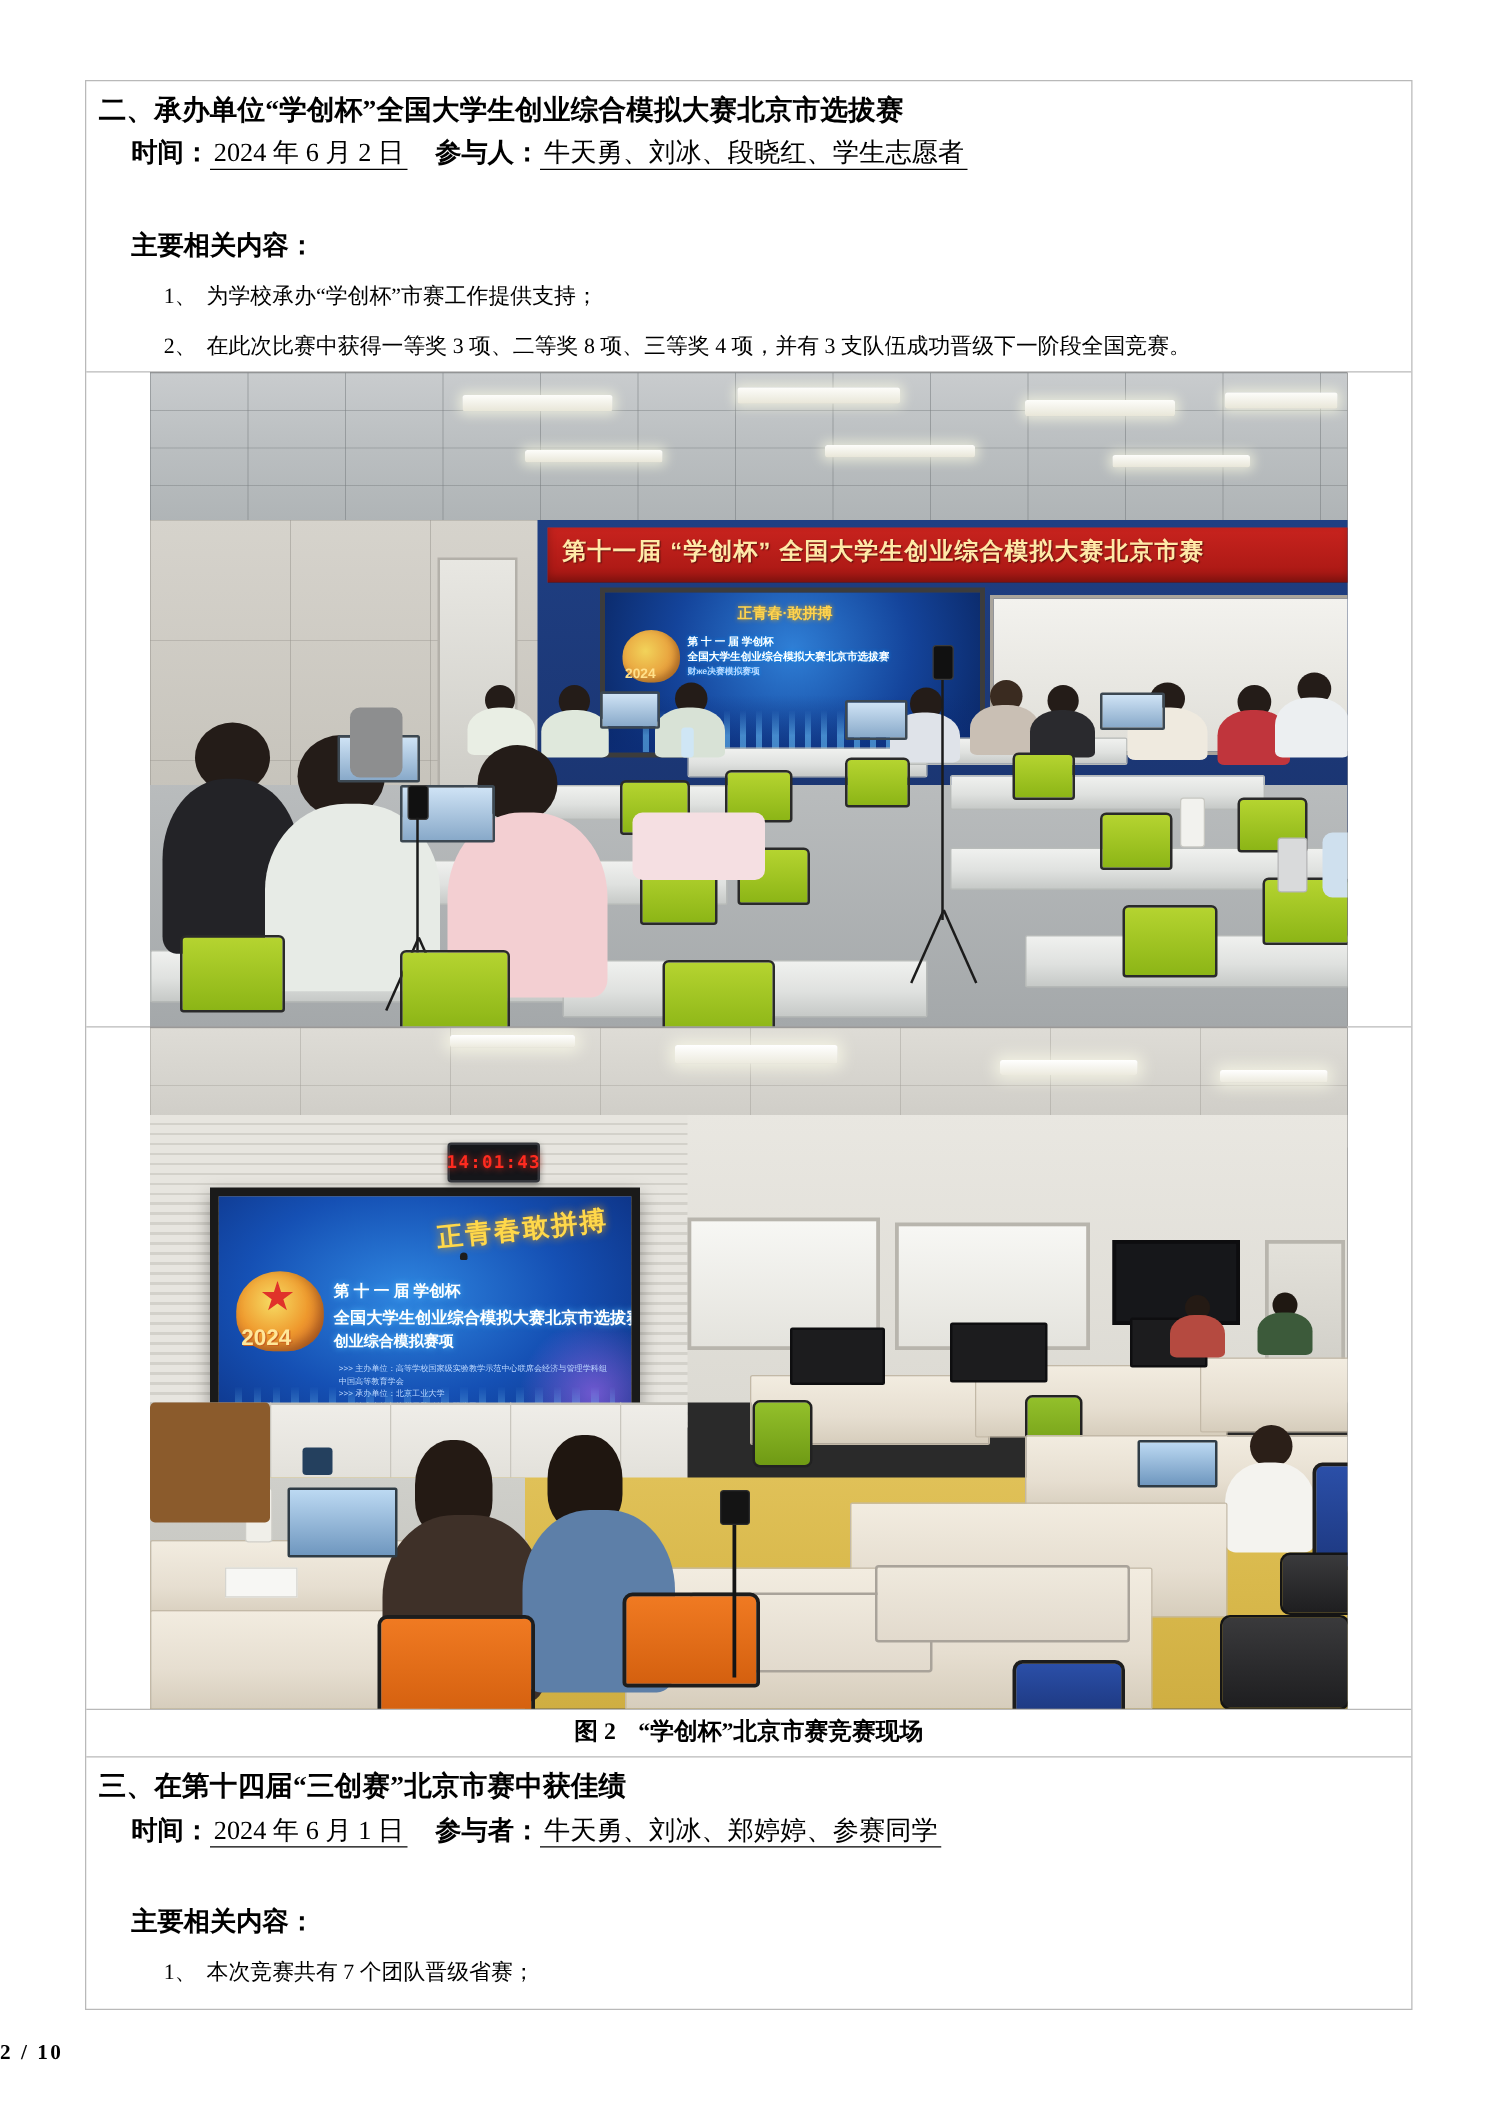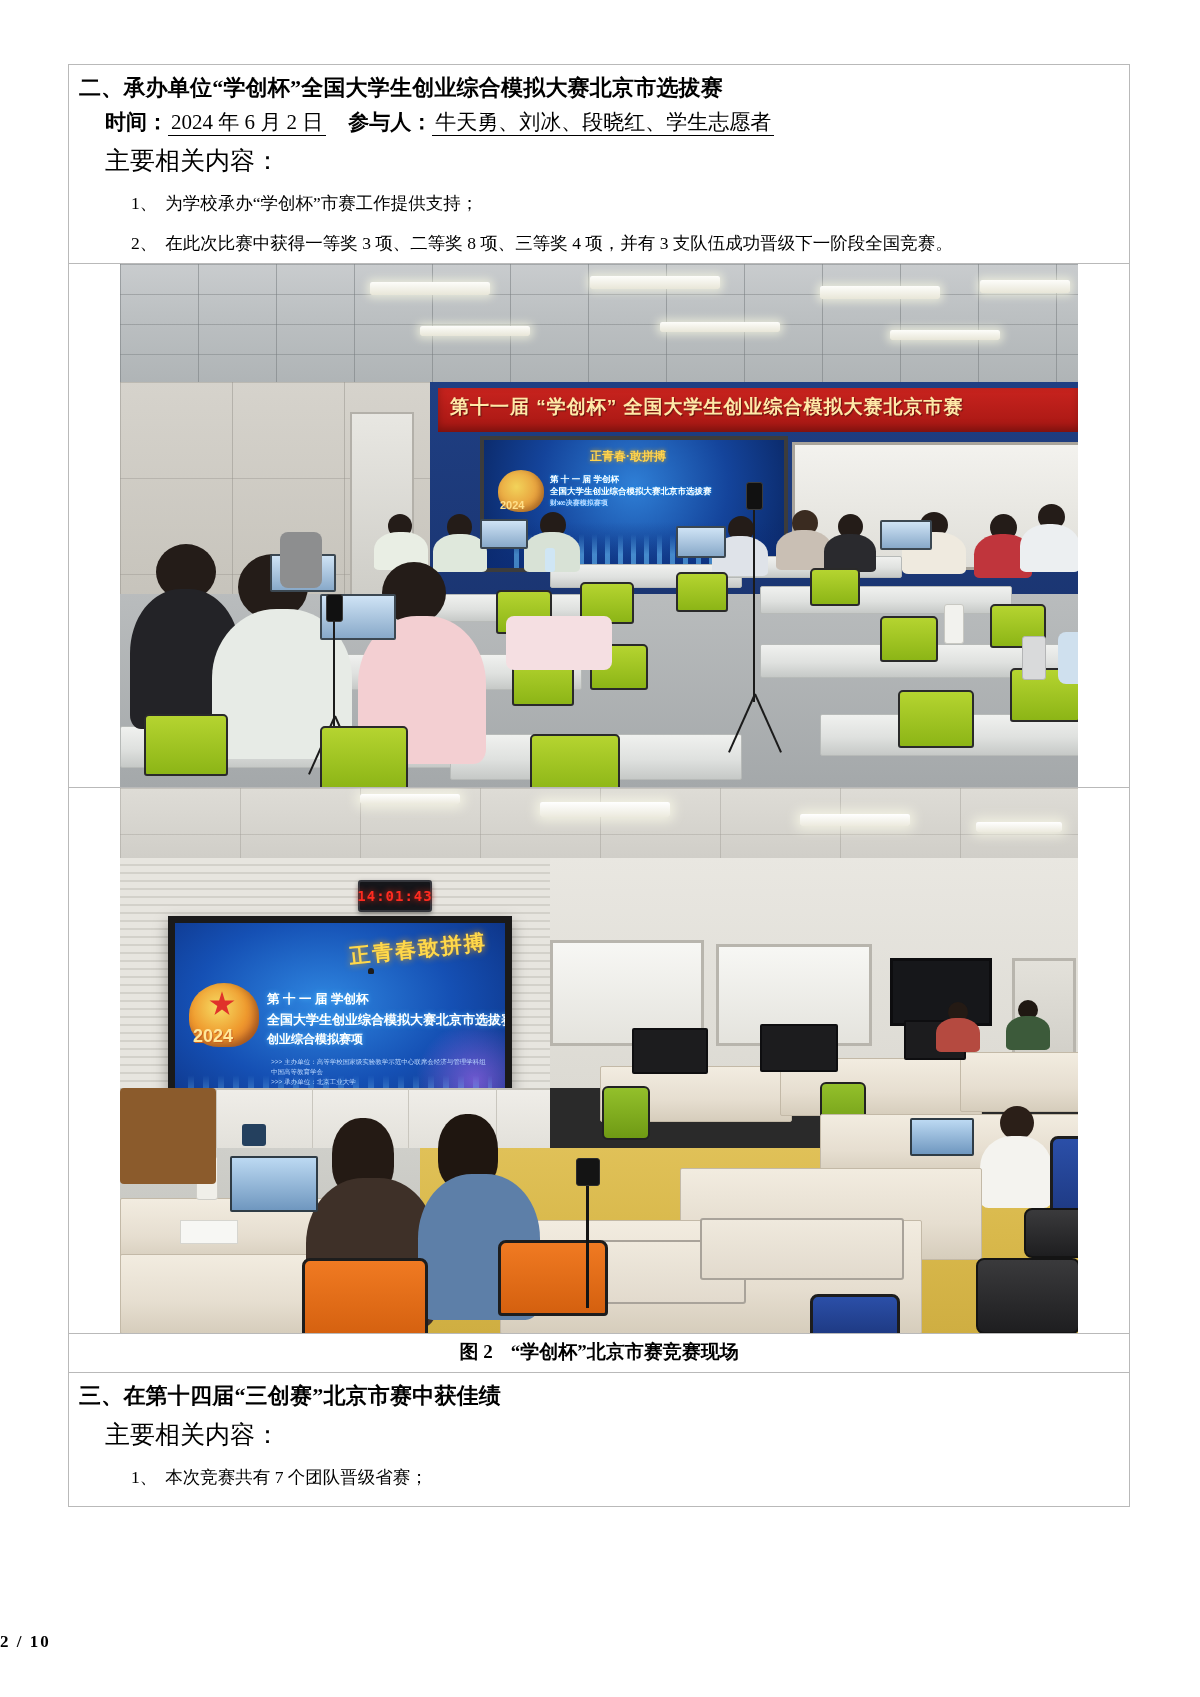"主要相关内容：" .content-label { font-size: 25px -> 21px; font-weight: normal -> bold; margin-top: none -> 39px }
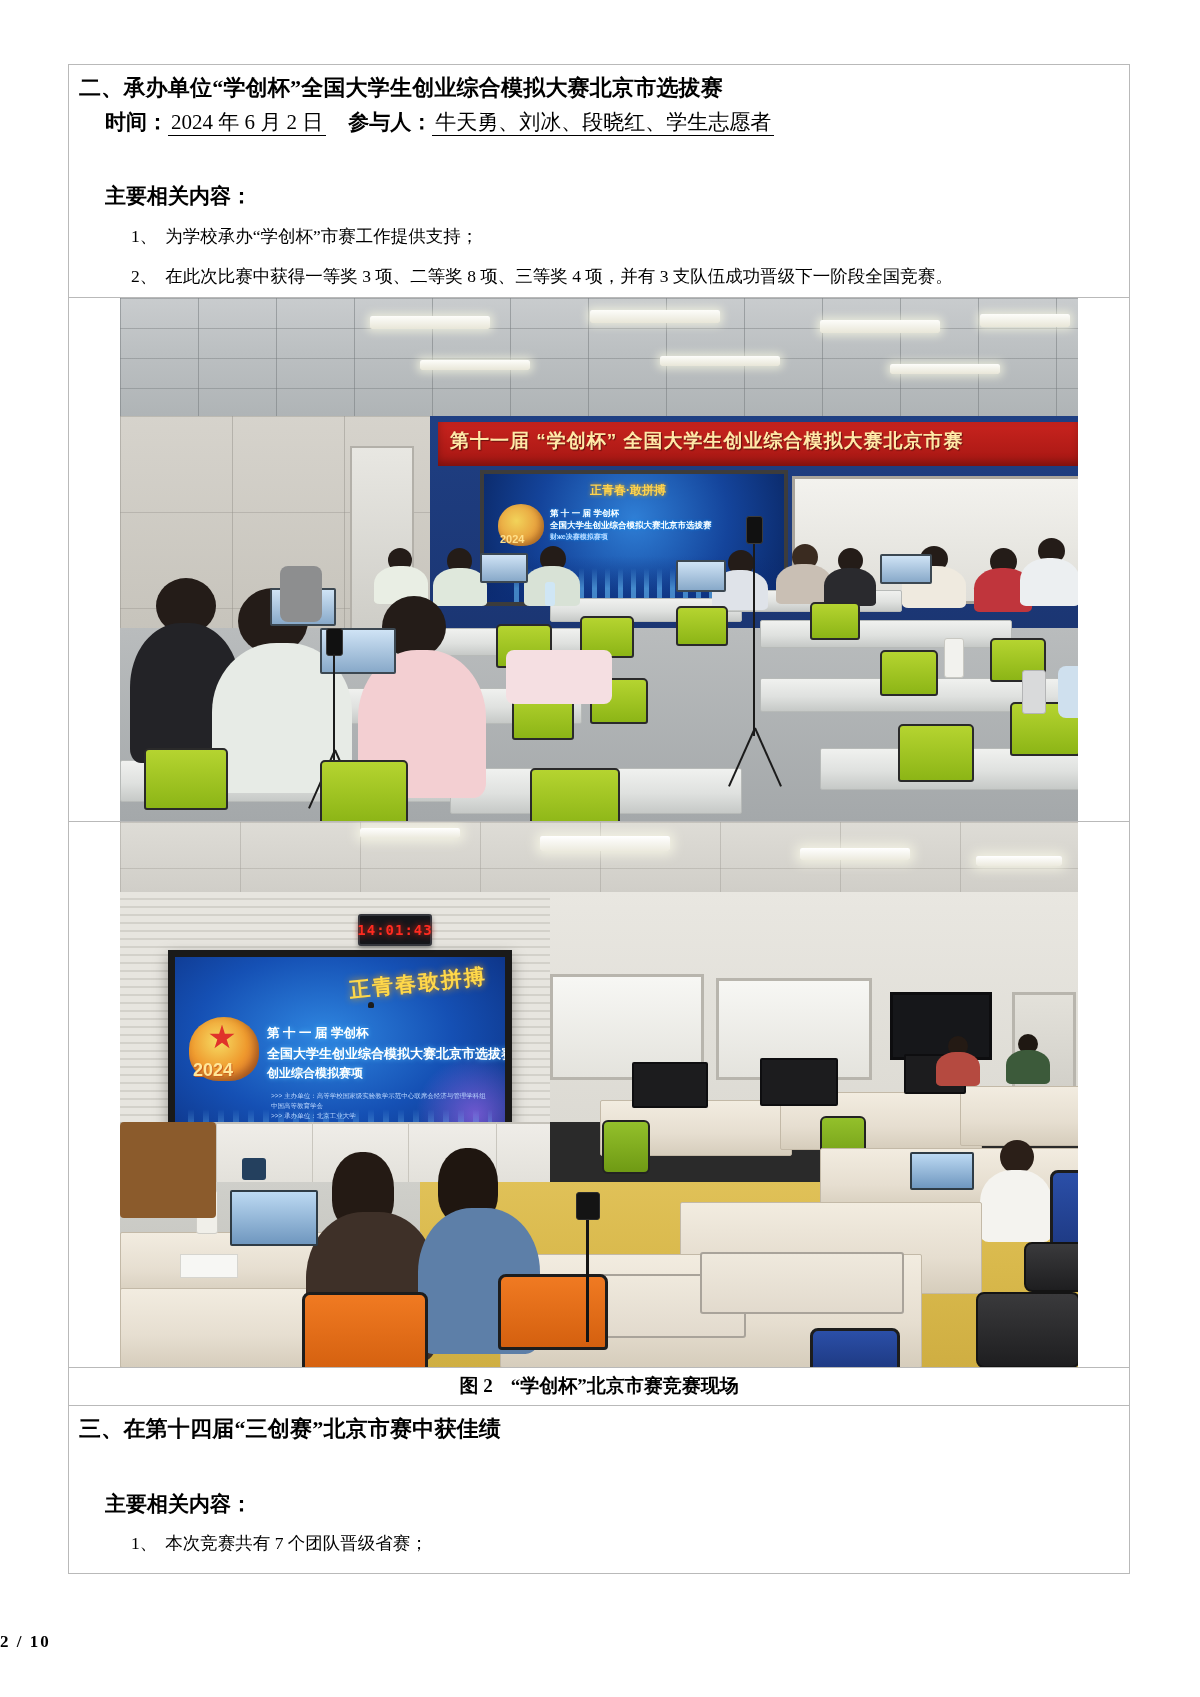"时间： 2024 年 6 月 1" div.field-line { html: none -> <div> <span>时间：</span><span>2024 年 6 月 1 日</span><span></span><span>参与者：</span><span>牛天勇、刘冰、郑婷婷、参赛同学</span> </div> }
